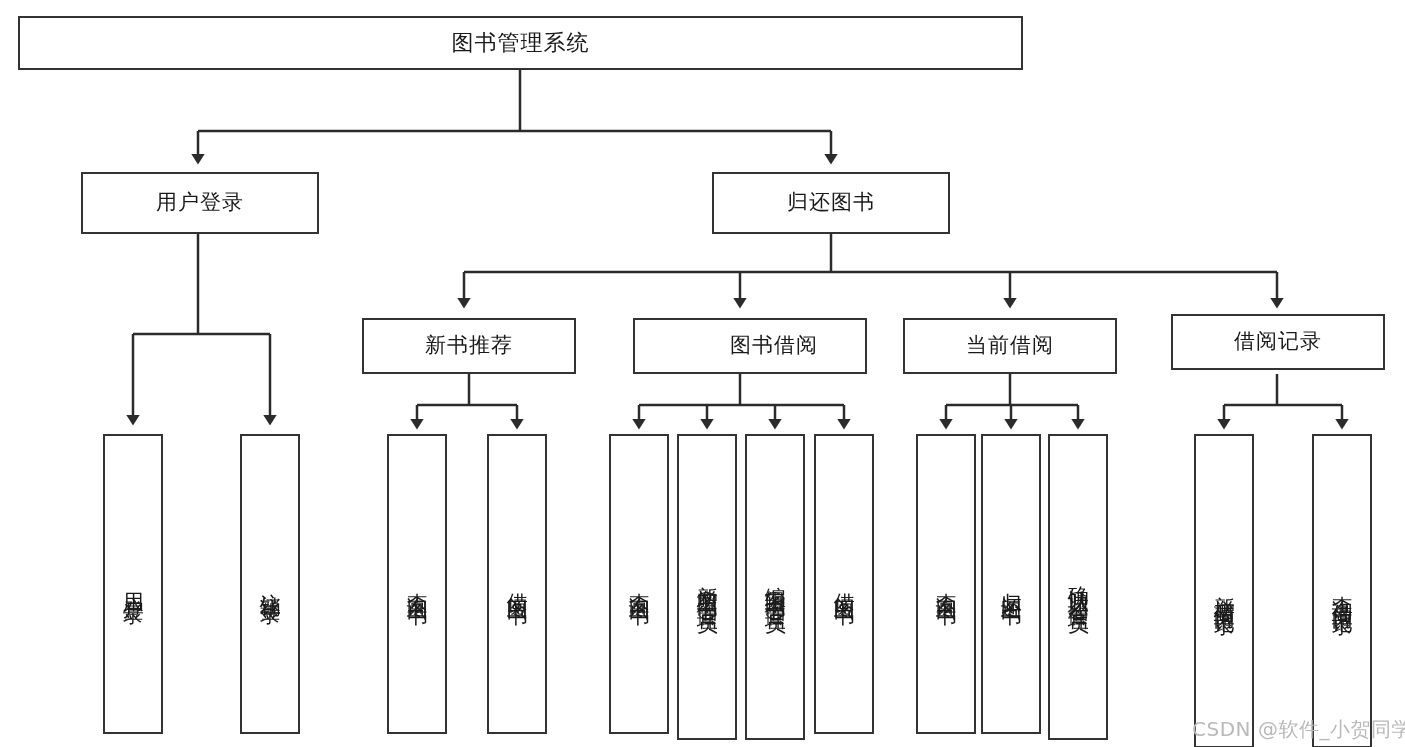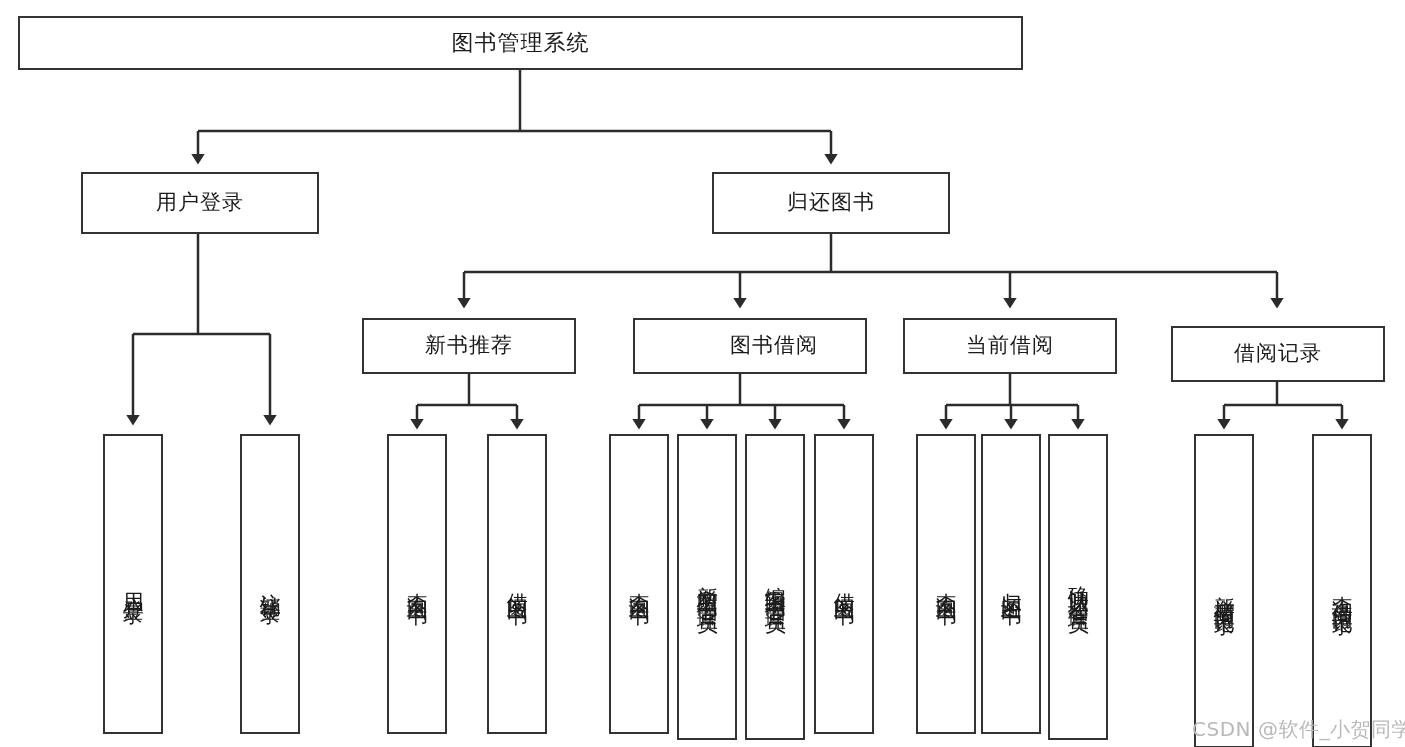"借阅记录" div.node { top: 326px -> 314px }
